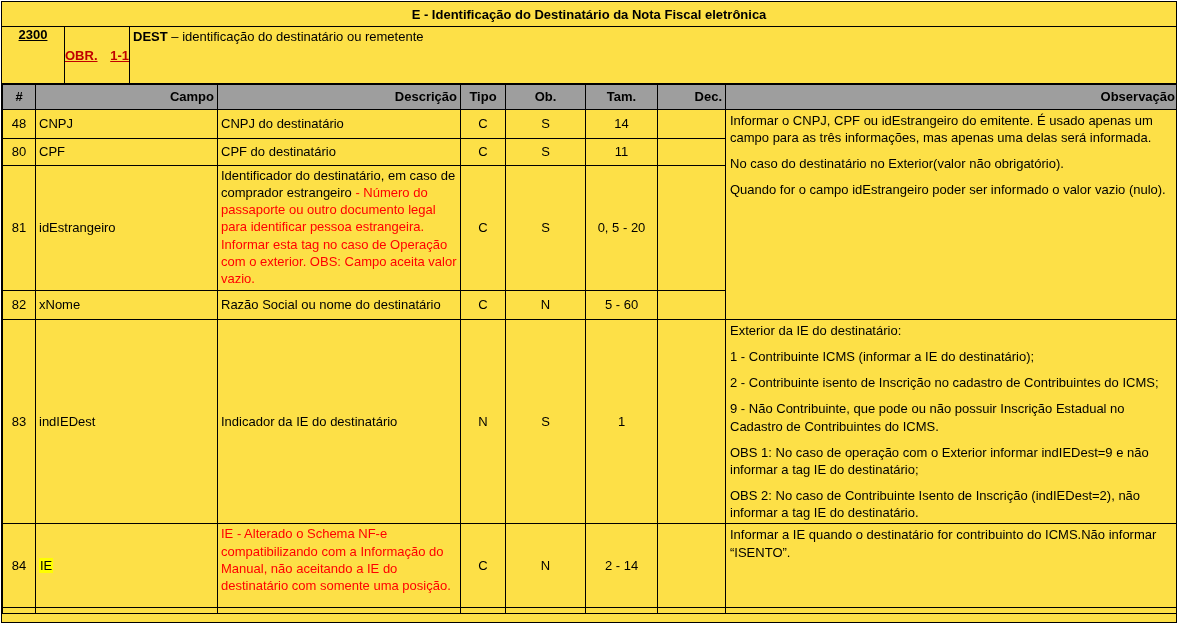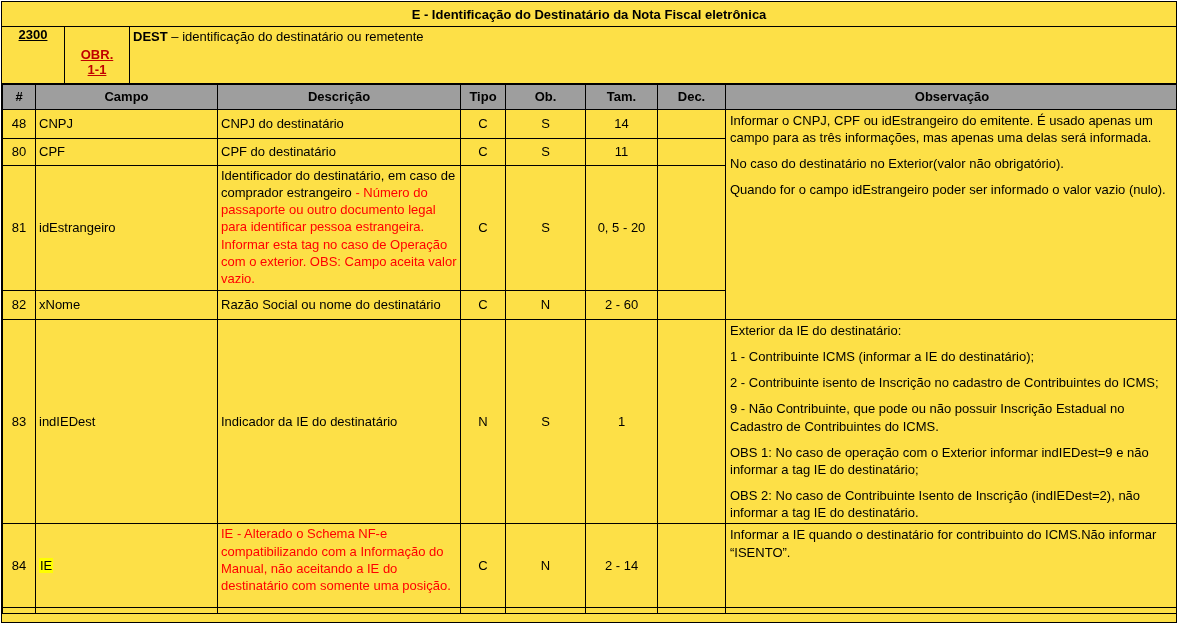"OBR." .cell-obr { flex-direction: column -> none; justify-content: flex-end -> space-between }
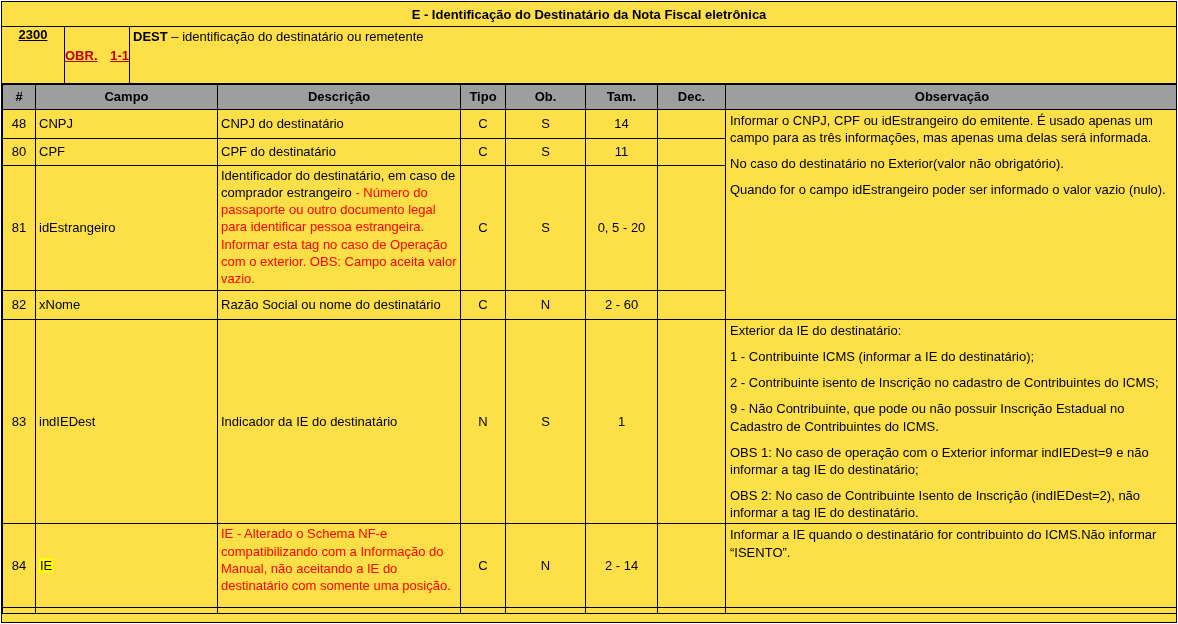"Campo" th { text-align: center -> right }
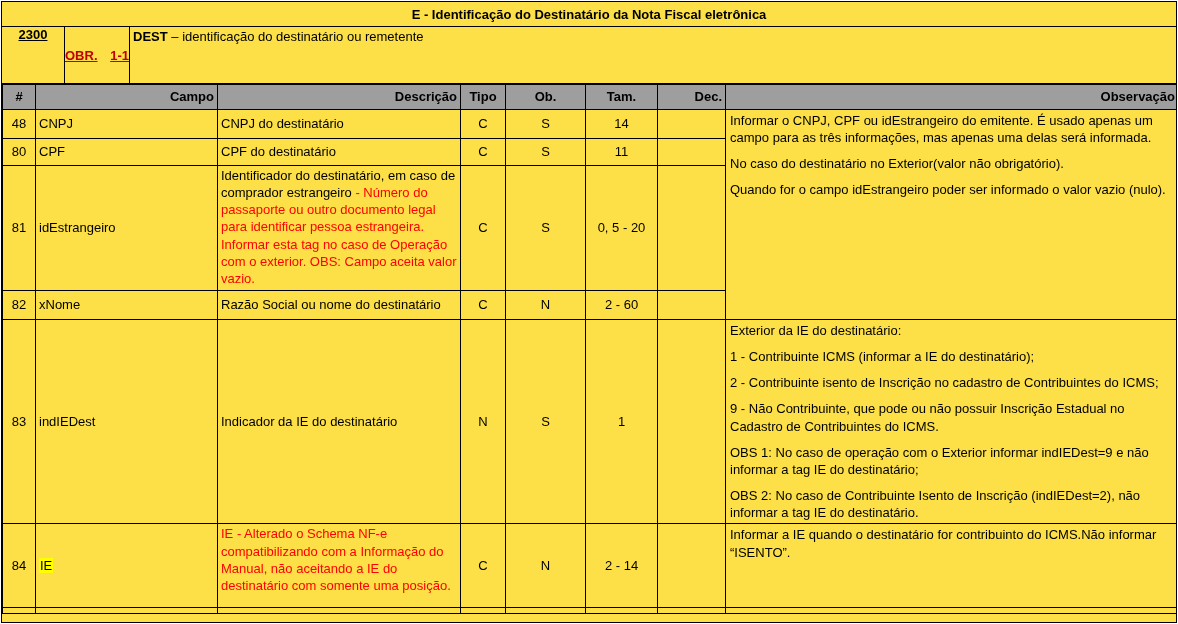"2 - 60" td.c { text: 2 -> 5 }
